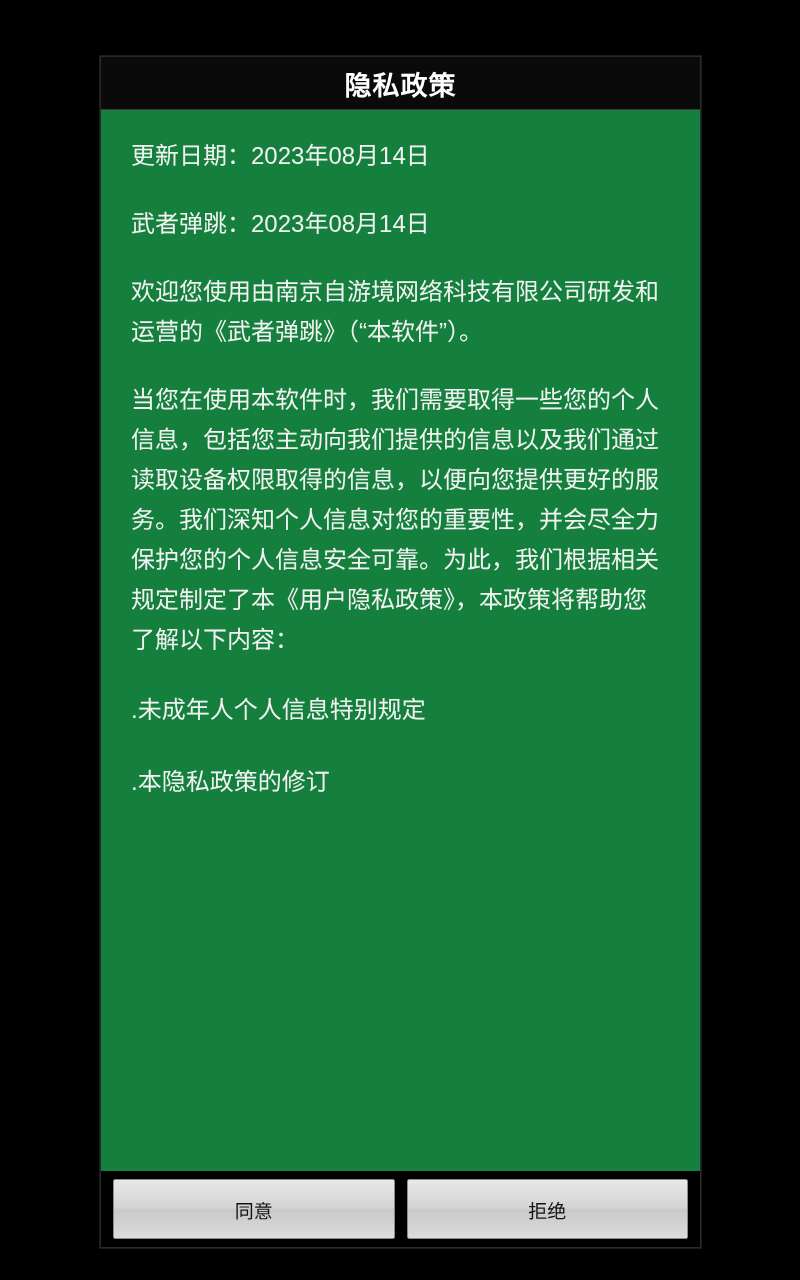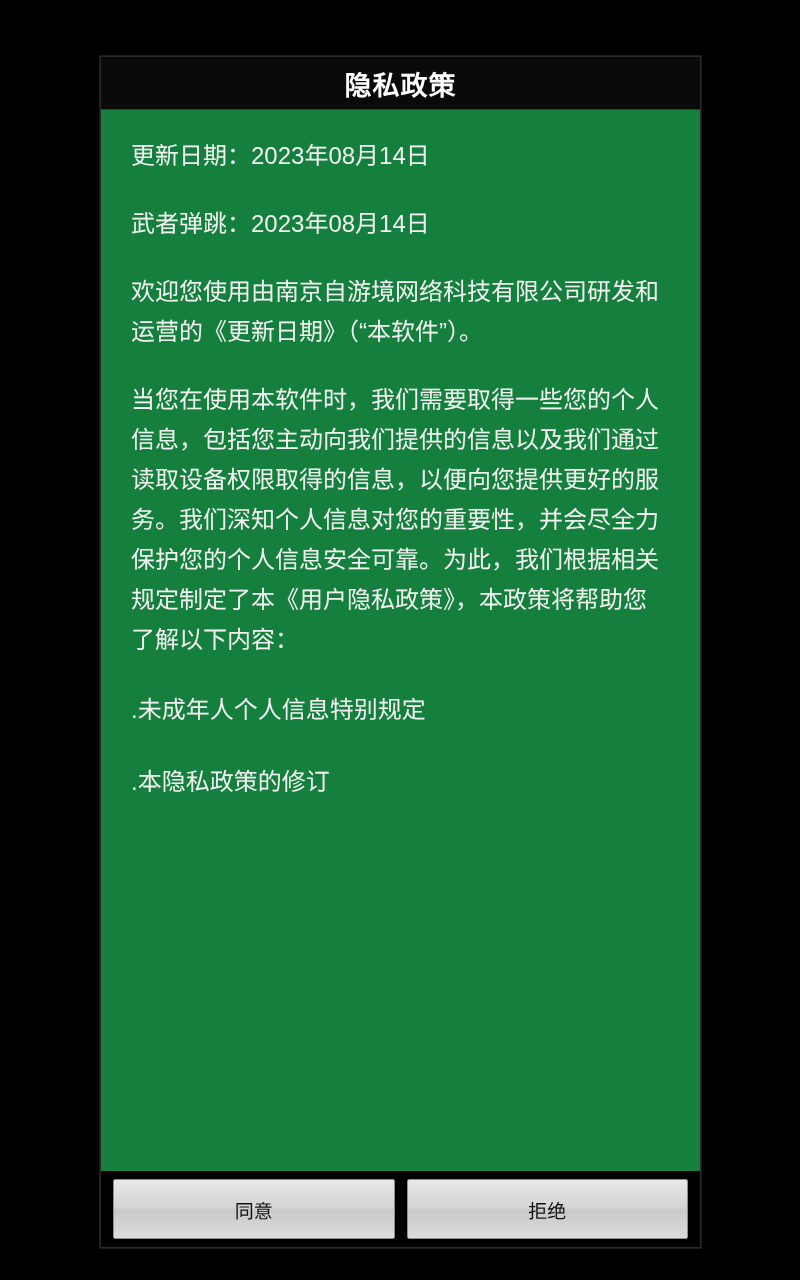"欢迎您使用由南京自游境网络科技有限公司研发和运营的《更新日期》（“本软件”）。" p.para { text: 更新日期 -> 武者弹跳 }
